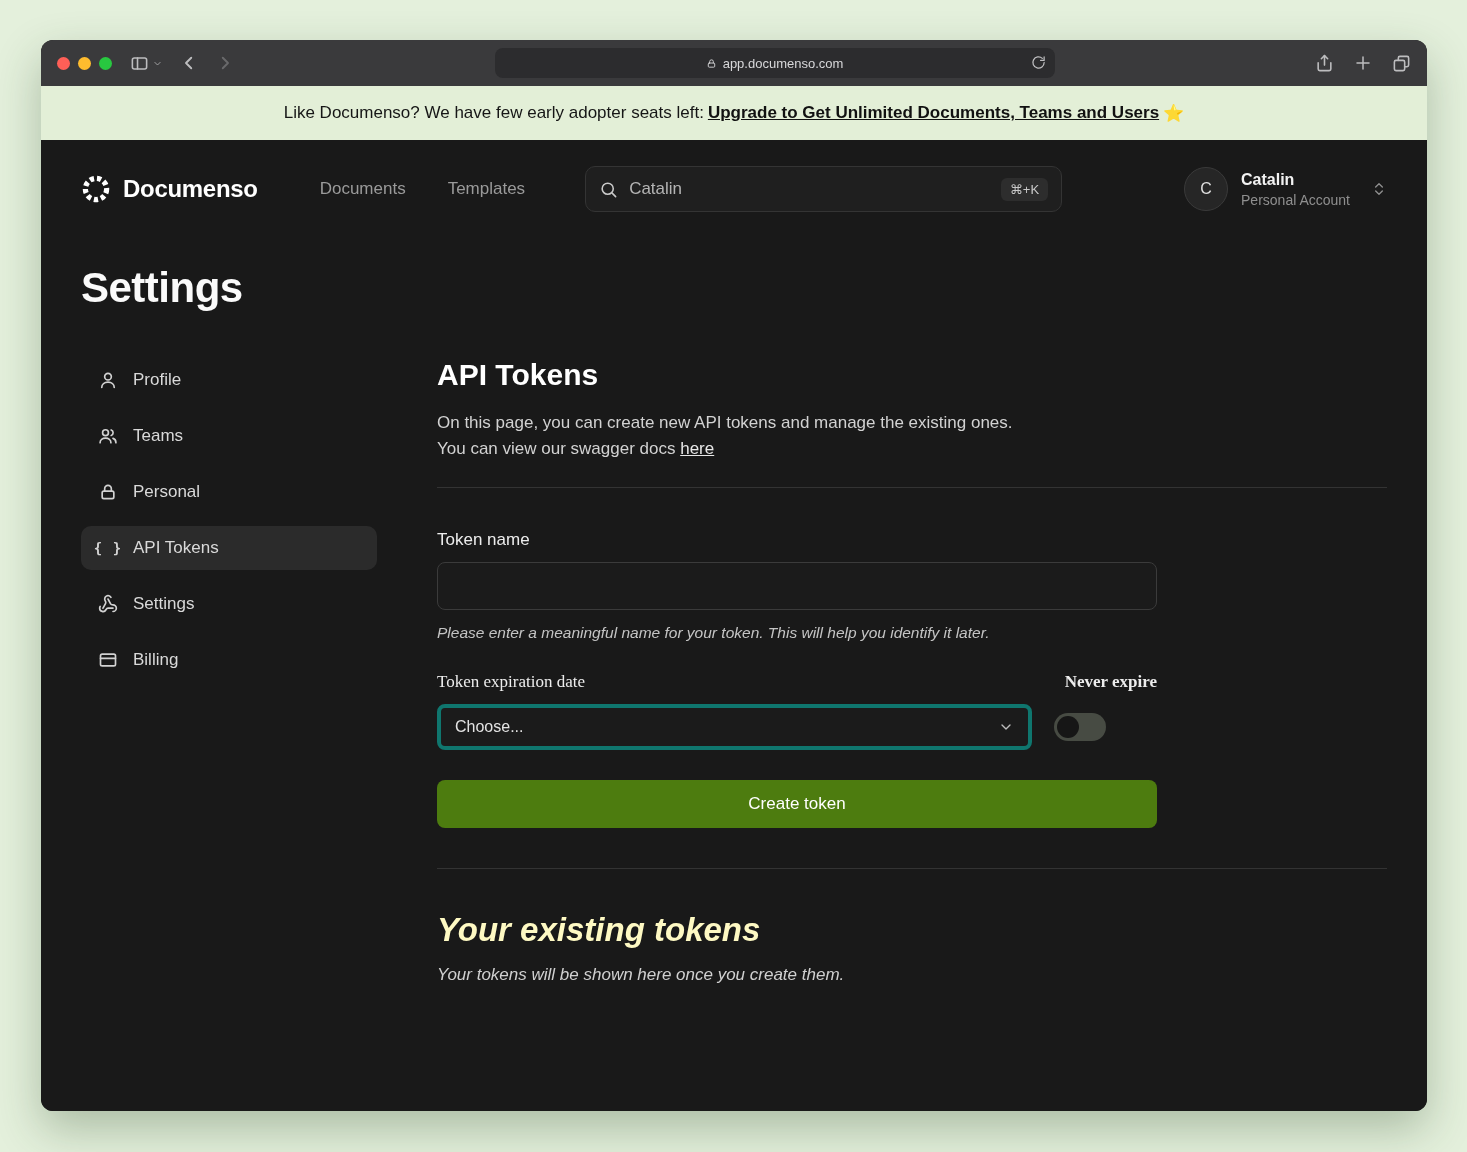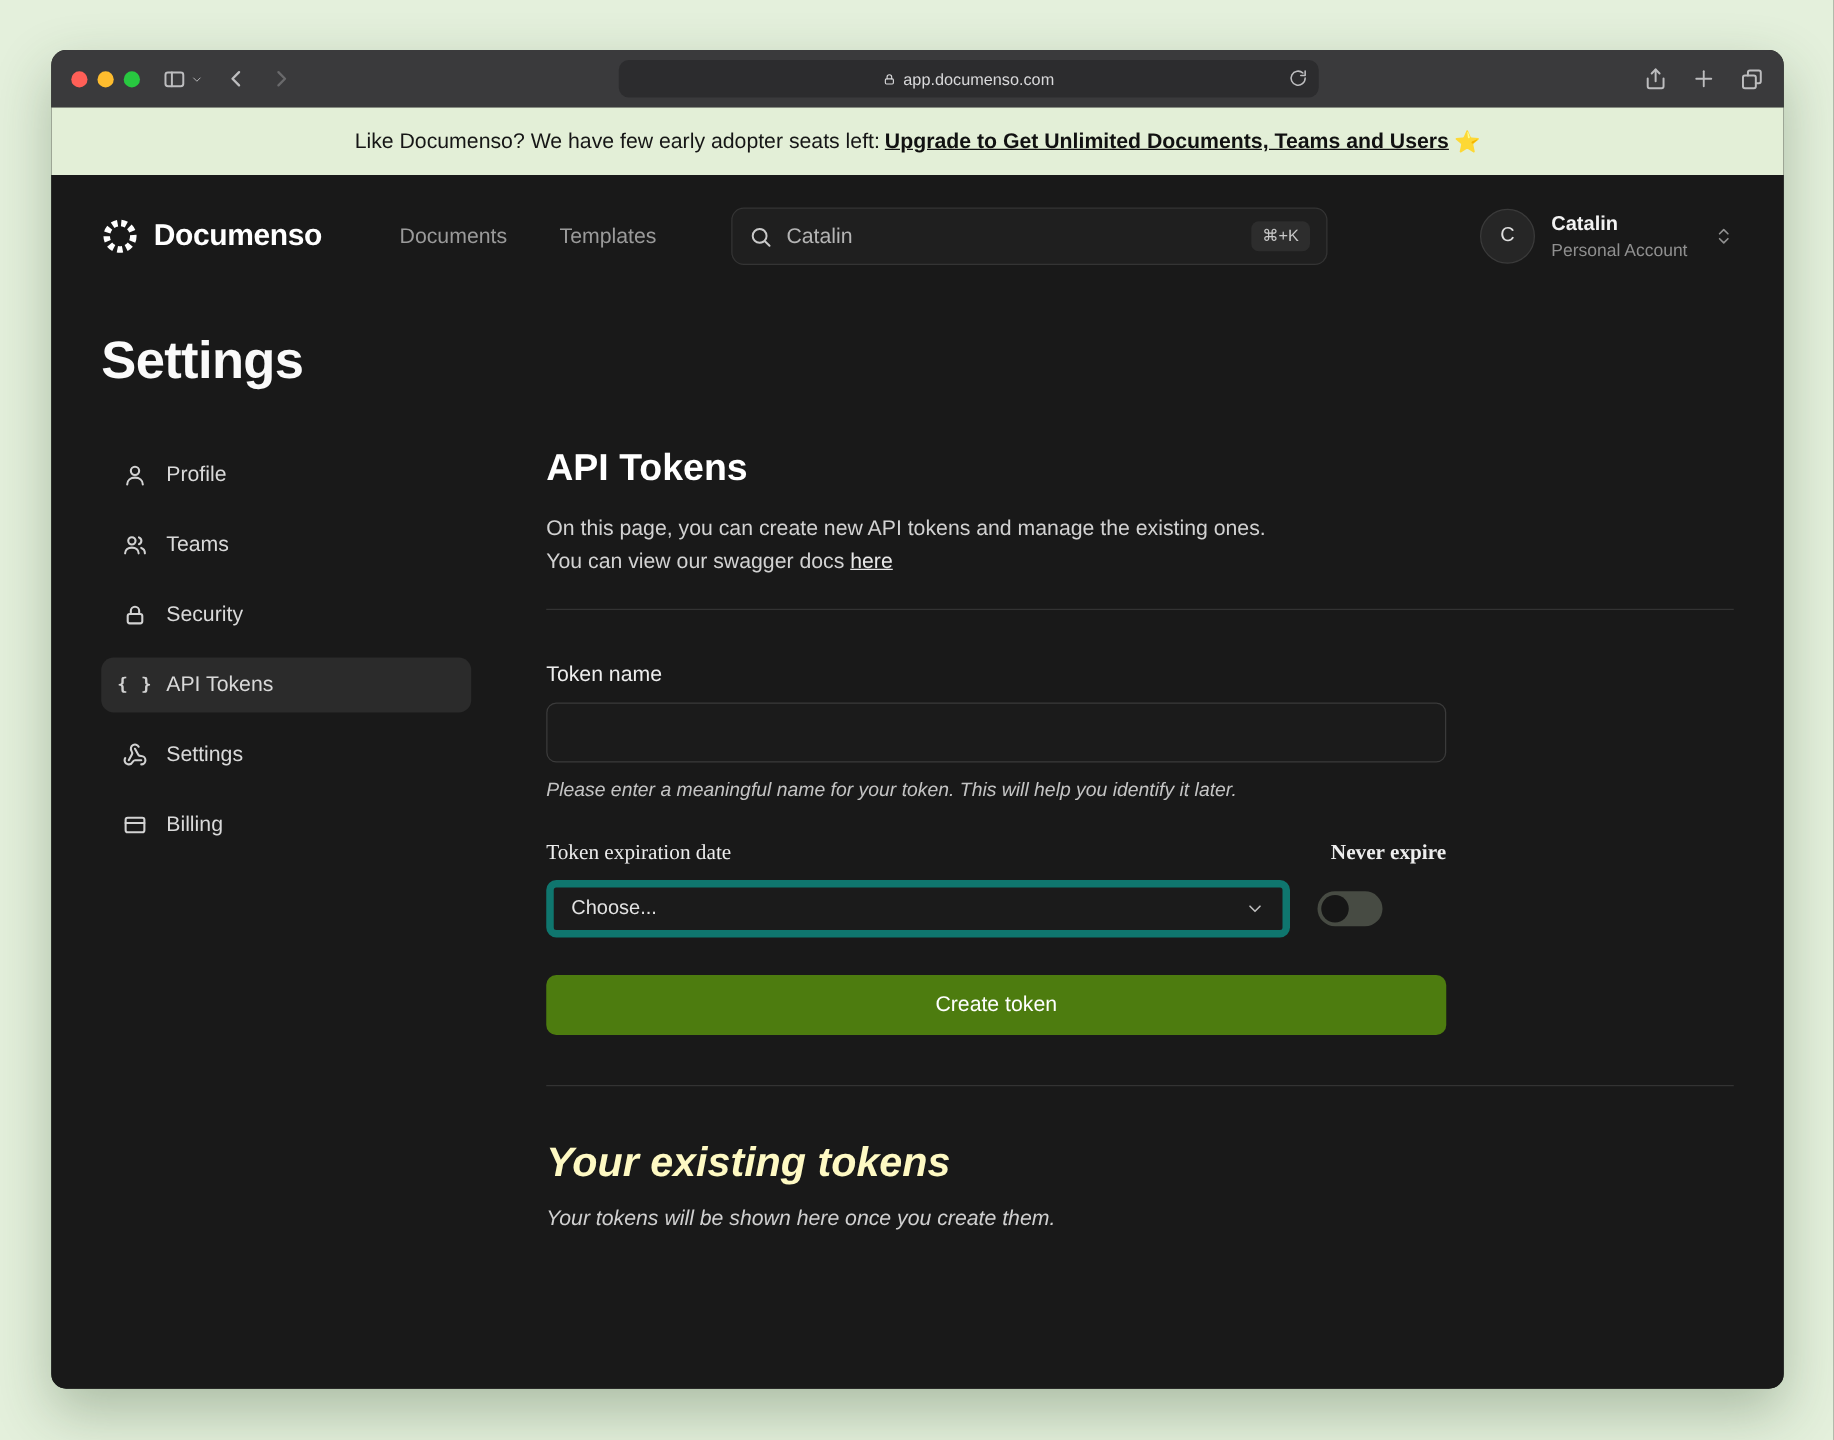"Security" span { text: Security -> Personal }
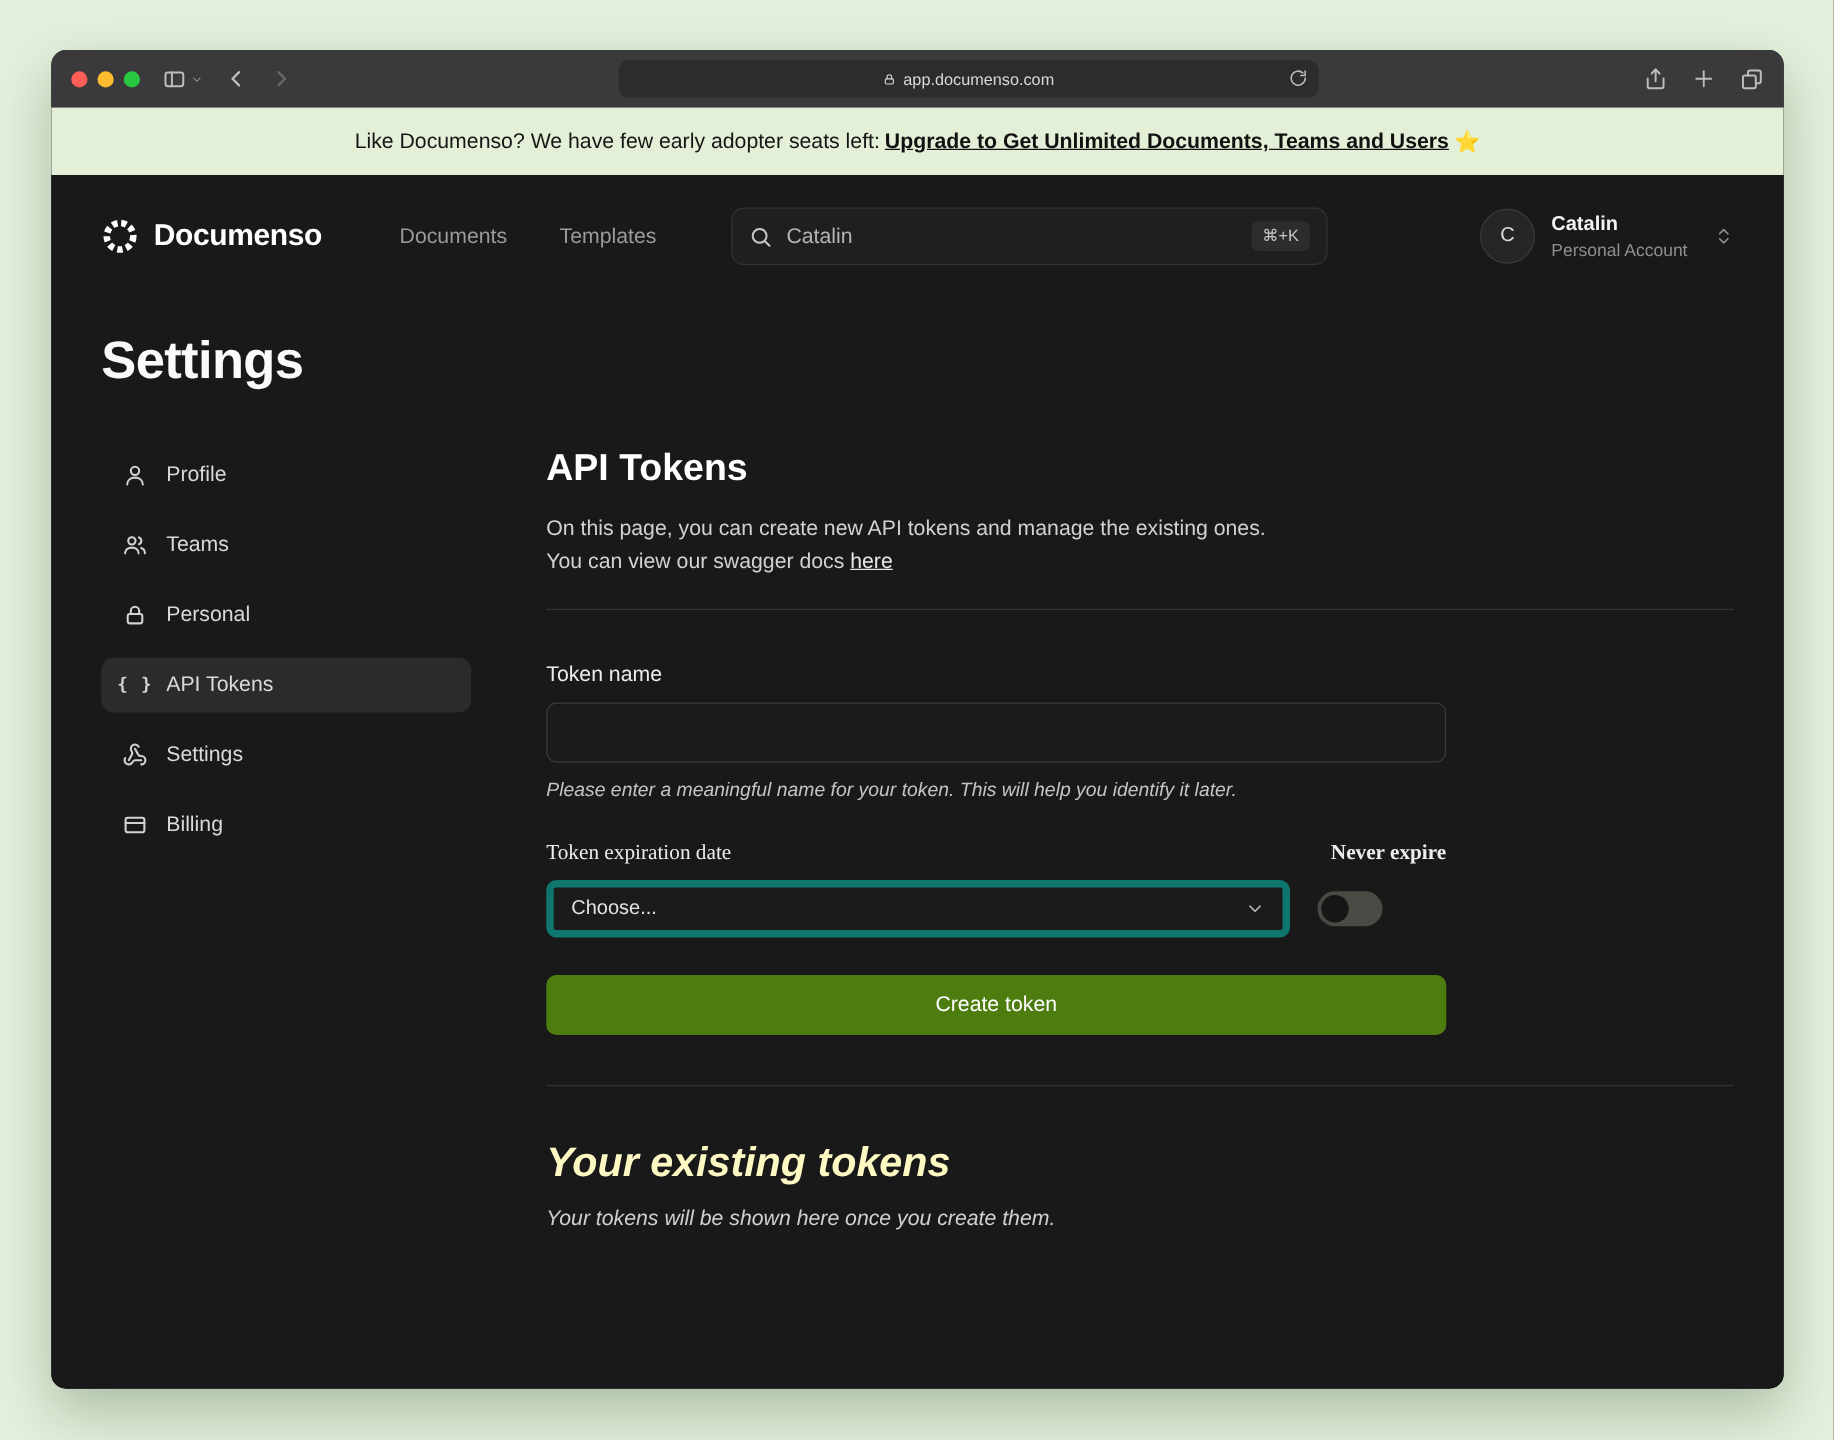"Choose..." .select { border: 6px solid #0f766e -> 4px solid #0f766e }
